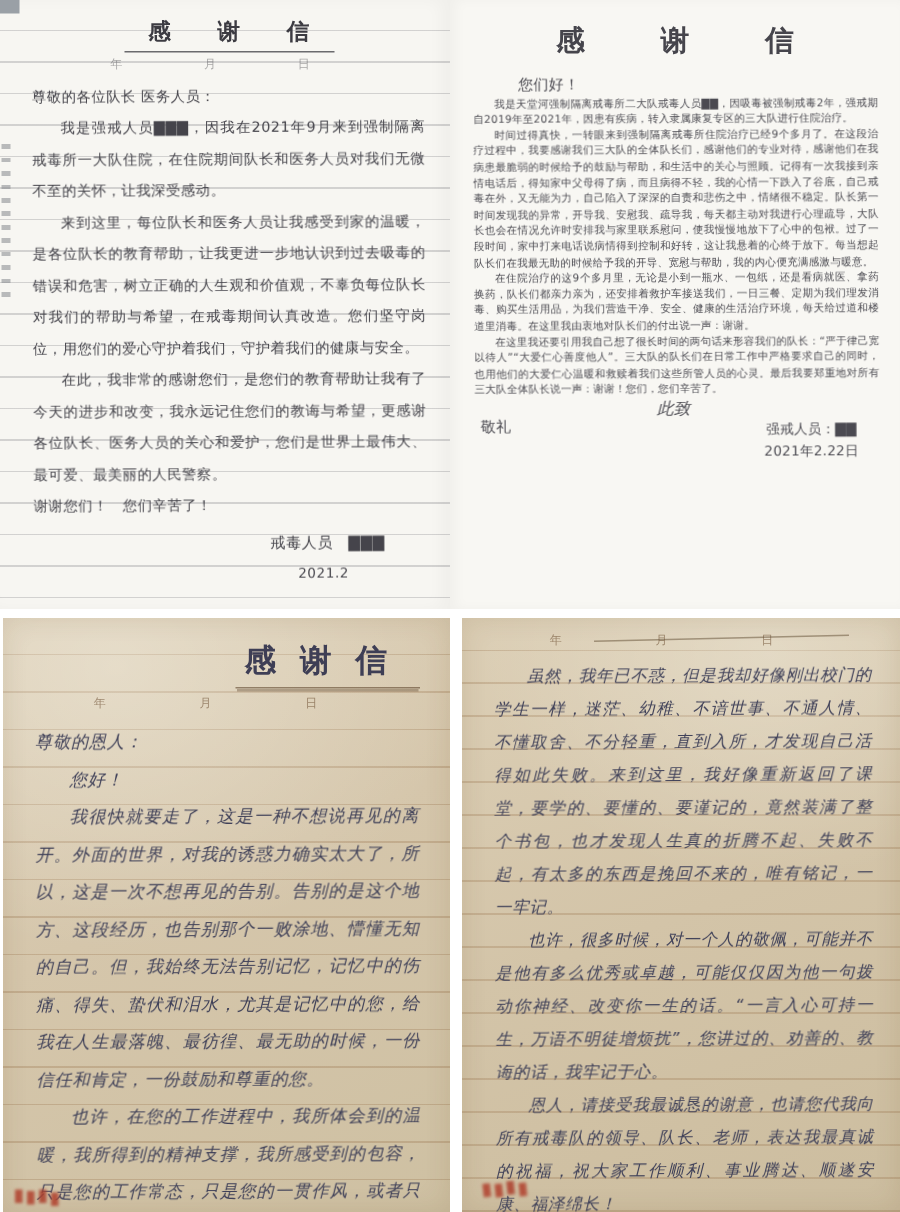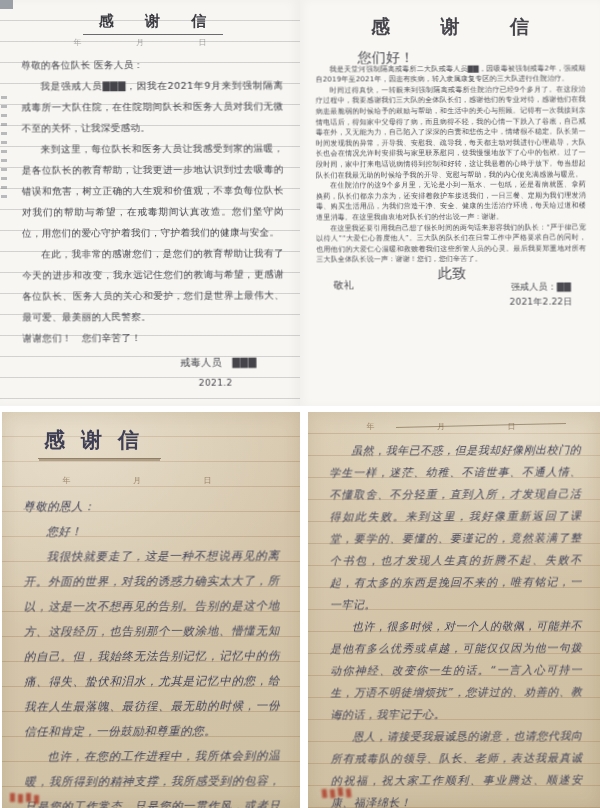"您们好！" .greet-b { font-size: 14px -> 10px }
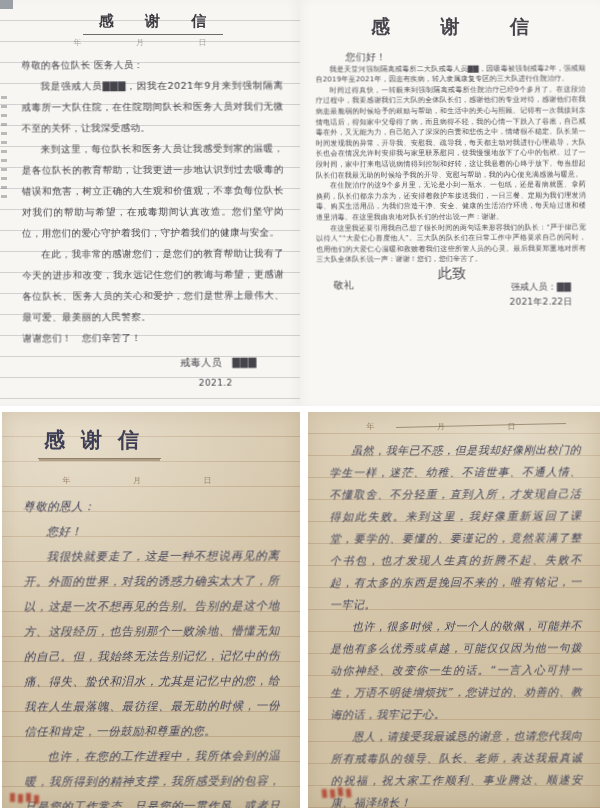"此致" .zhi { font-size: 14px -> 11px; font-style: none -> italic }
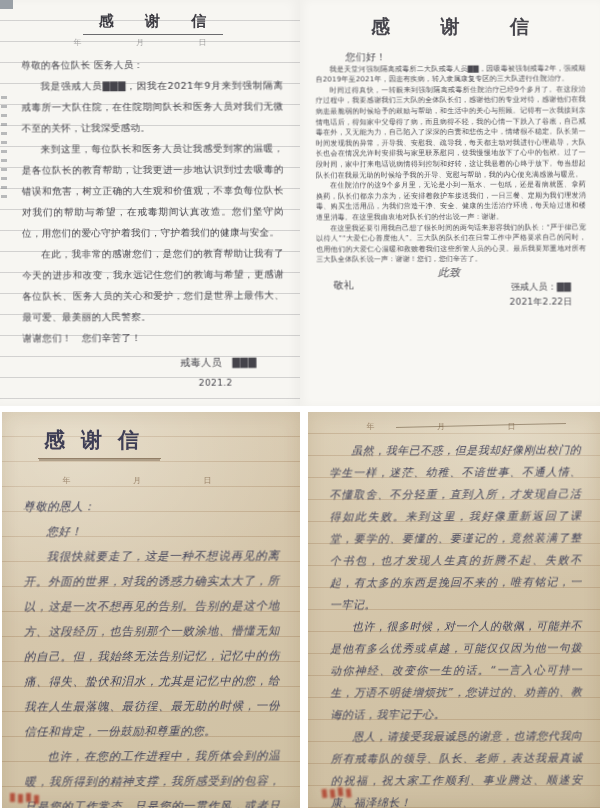"敬礼" .jingli { margin-left: 17px -> 4px }
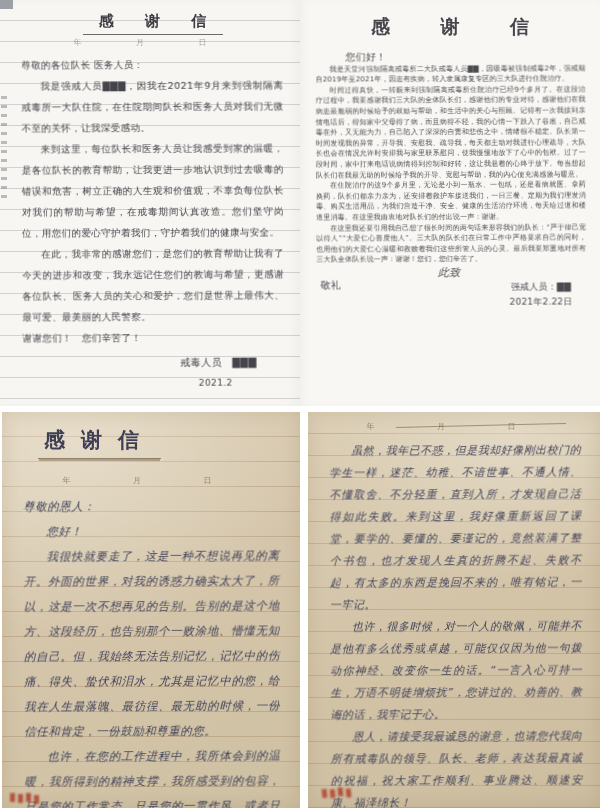"感谢信" .title-c { margin: 6px 0 16px -> 6px 0 4px; text-align: left -> right }
